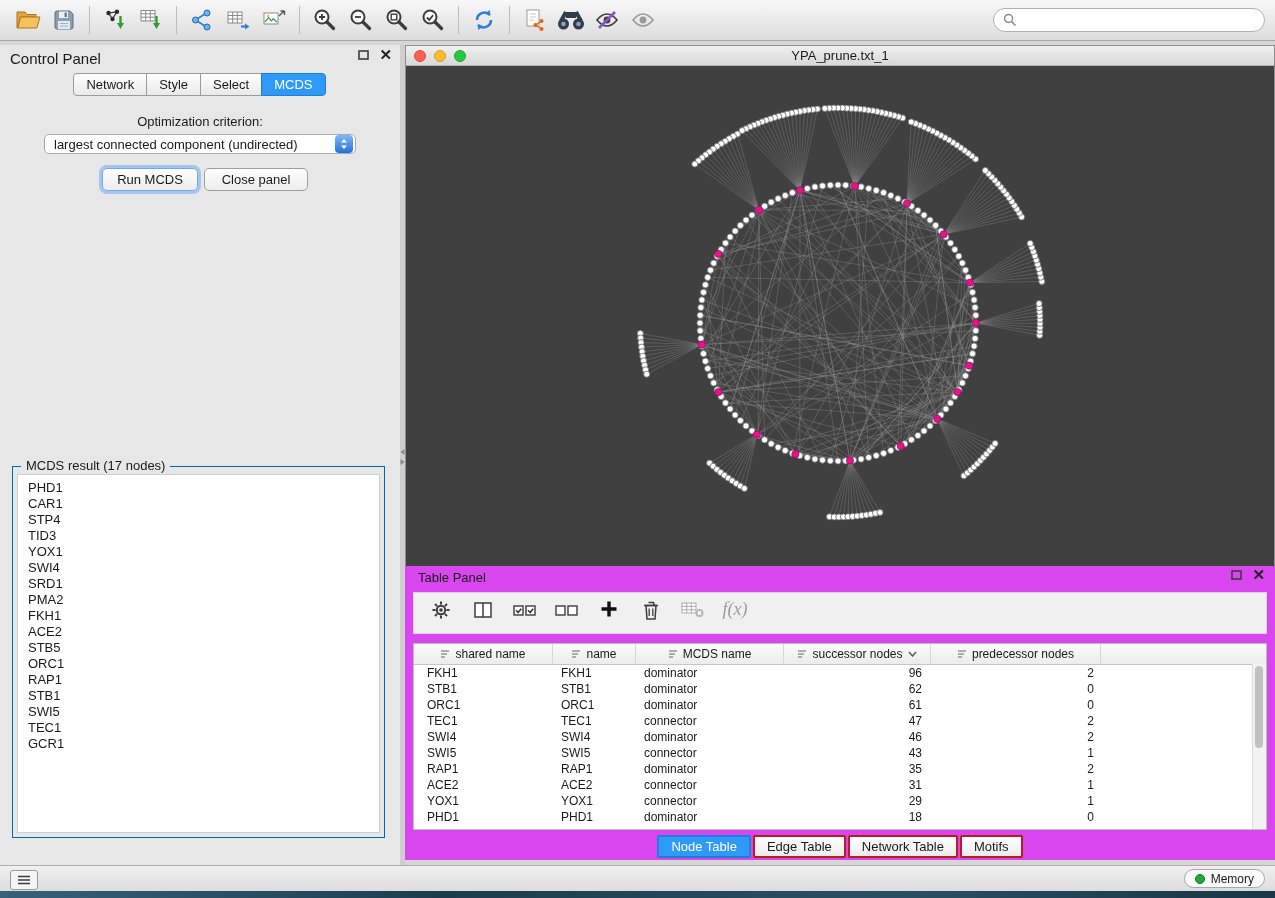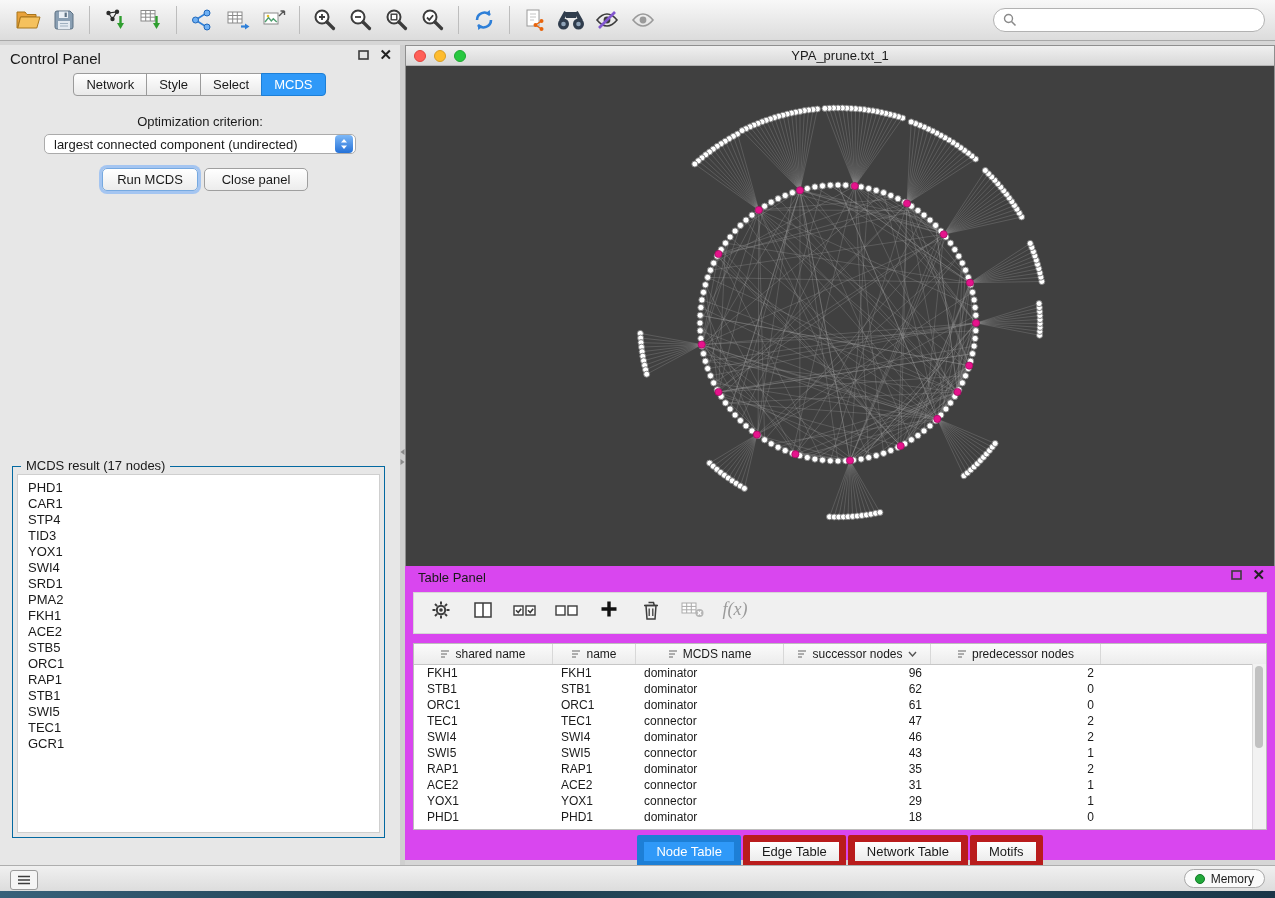"Node Table" .tp-tab { border: 7px solid #b91c1c -> 2px solid #b91c1c }
